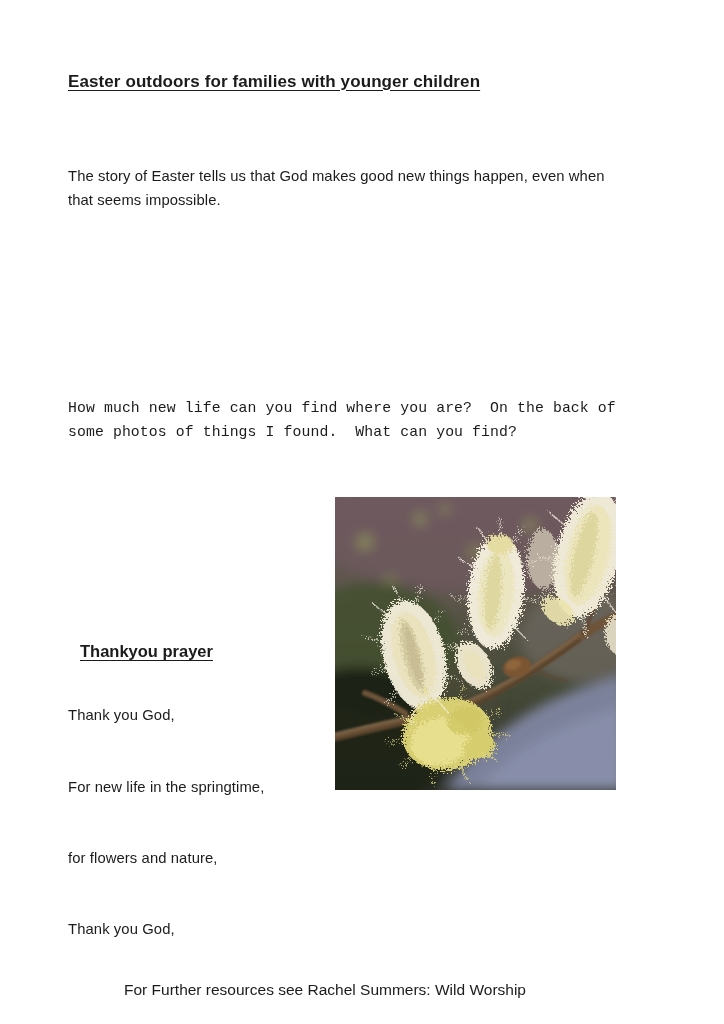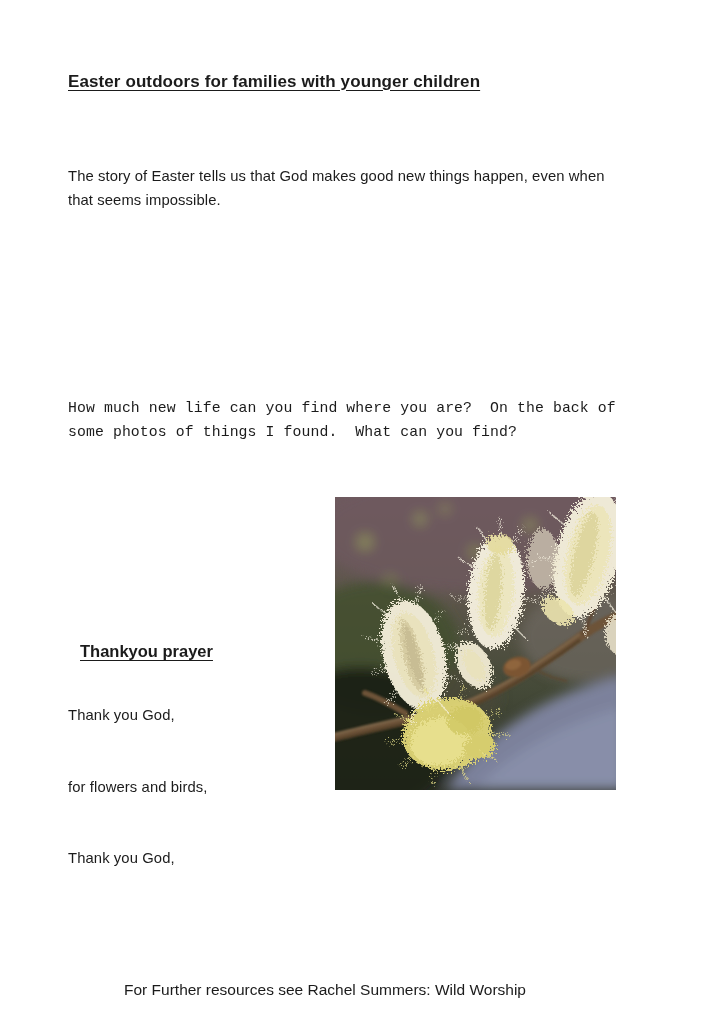"For new life in the" div.prayer-line { html: none -> <div>For new life in the springtime,</div> }
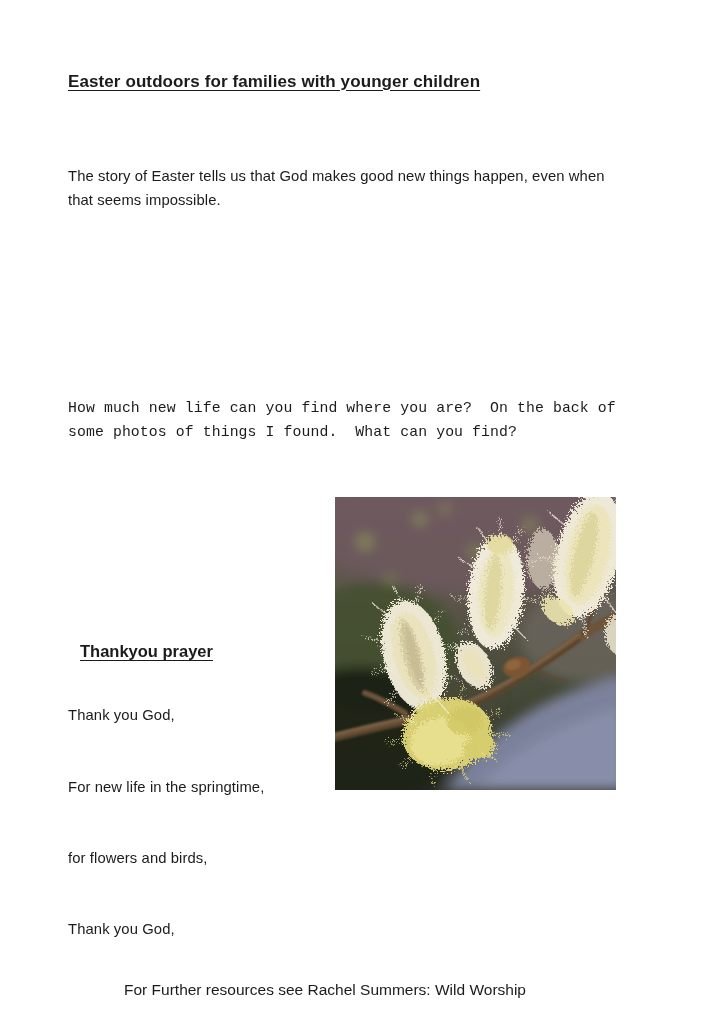"for flowers and birds," div.prayer-line { text: birds -> nature }
